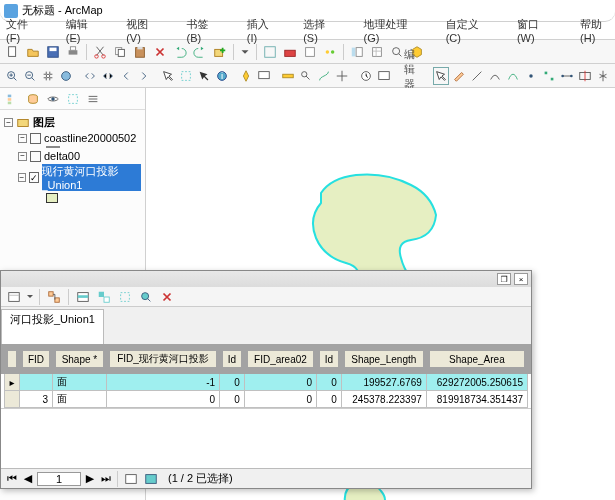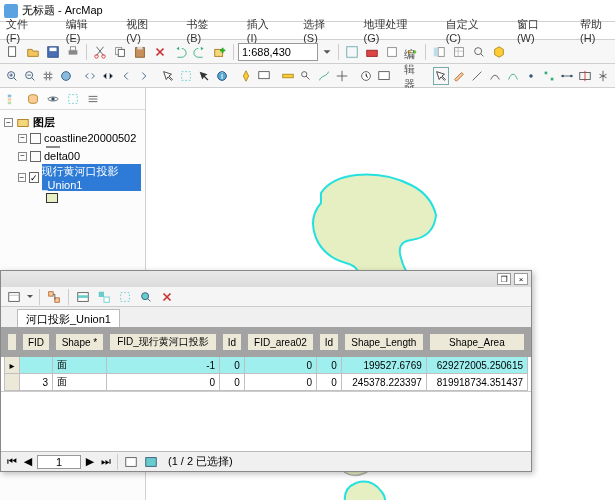"无标题 - ArcMap" .titlebar { border-radius: none -> 10px }
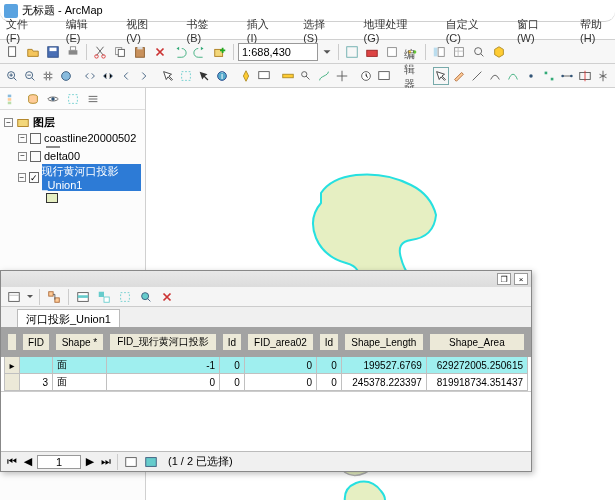"1:688,430" div.scale-box { html: <div> <span>1:688,430</span> </div> -> none }
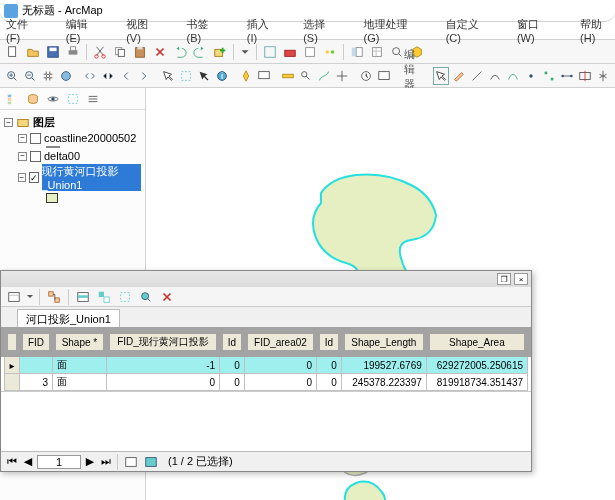"河口投影_Union1" .attr-tab { height: 18px -> 35px; margin-left: 16px -> 0 }
